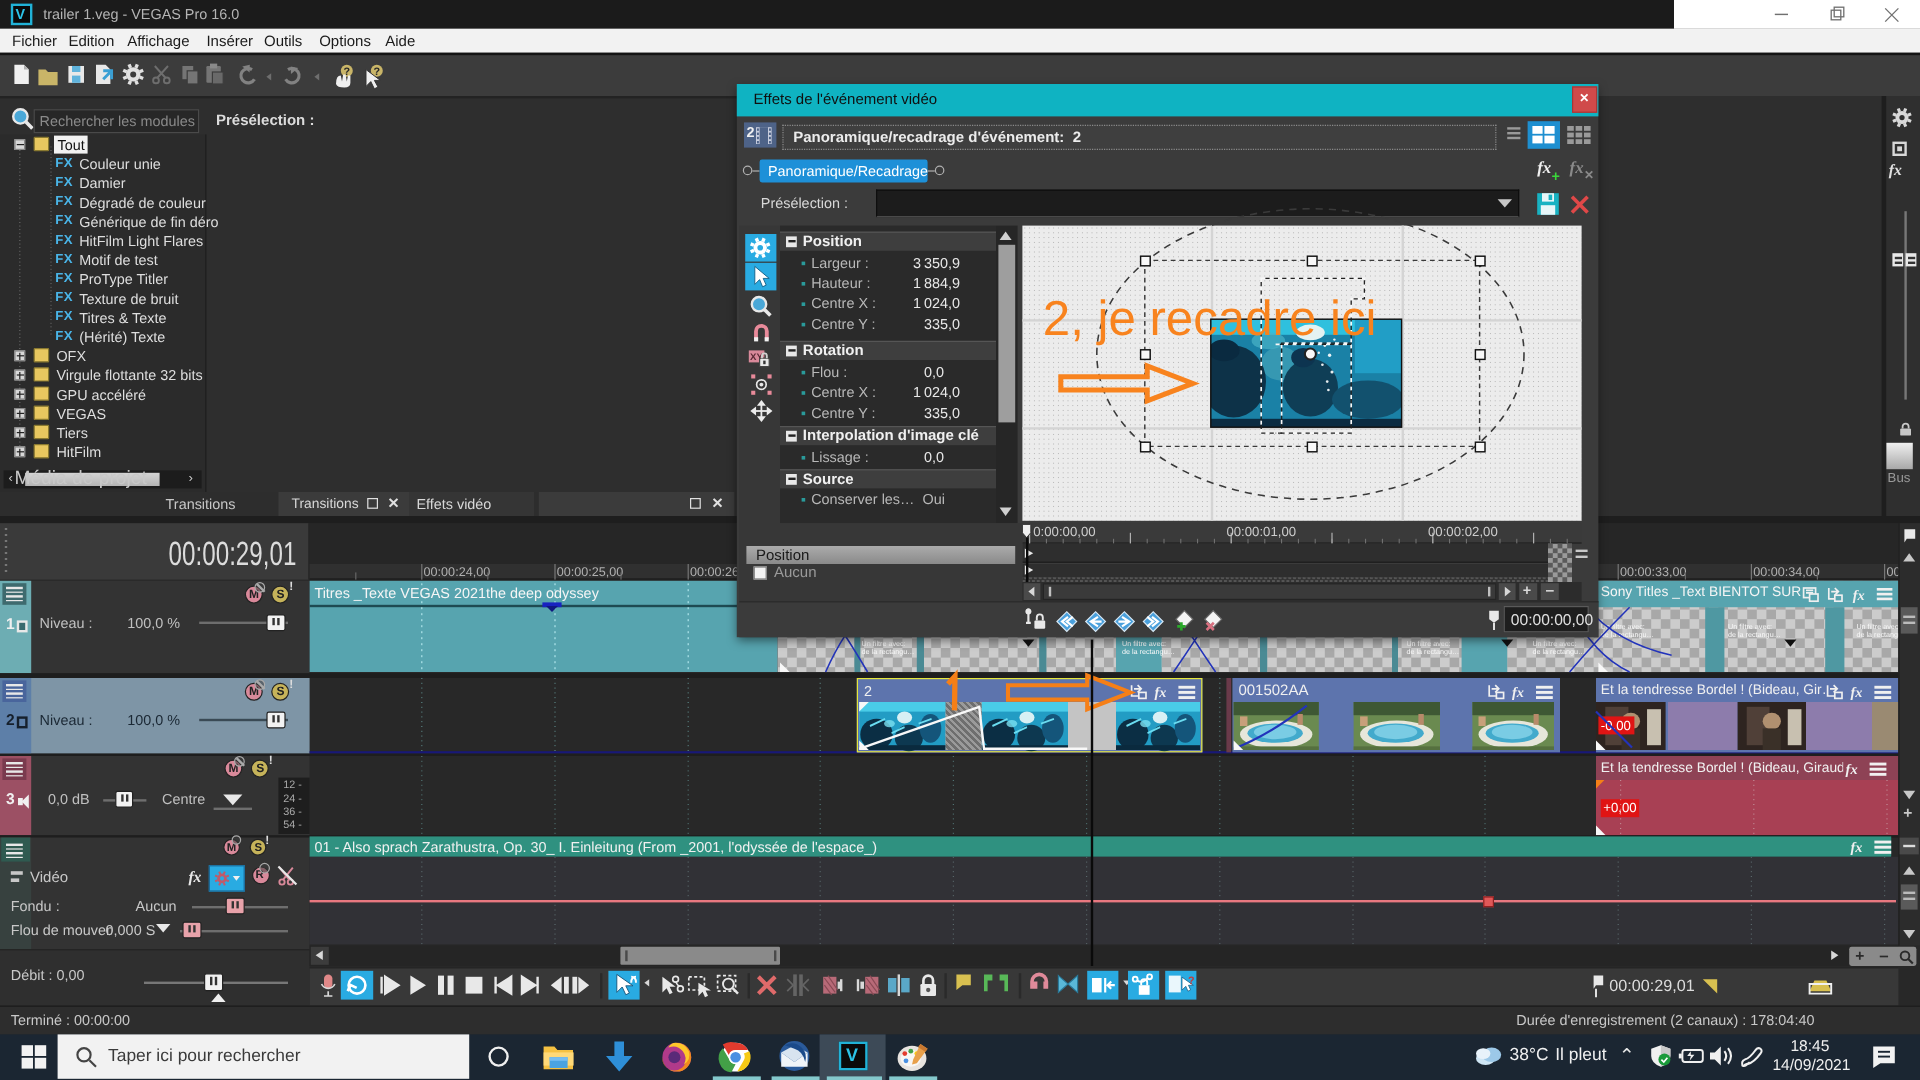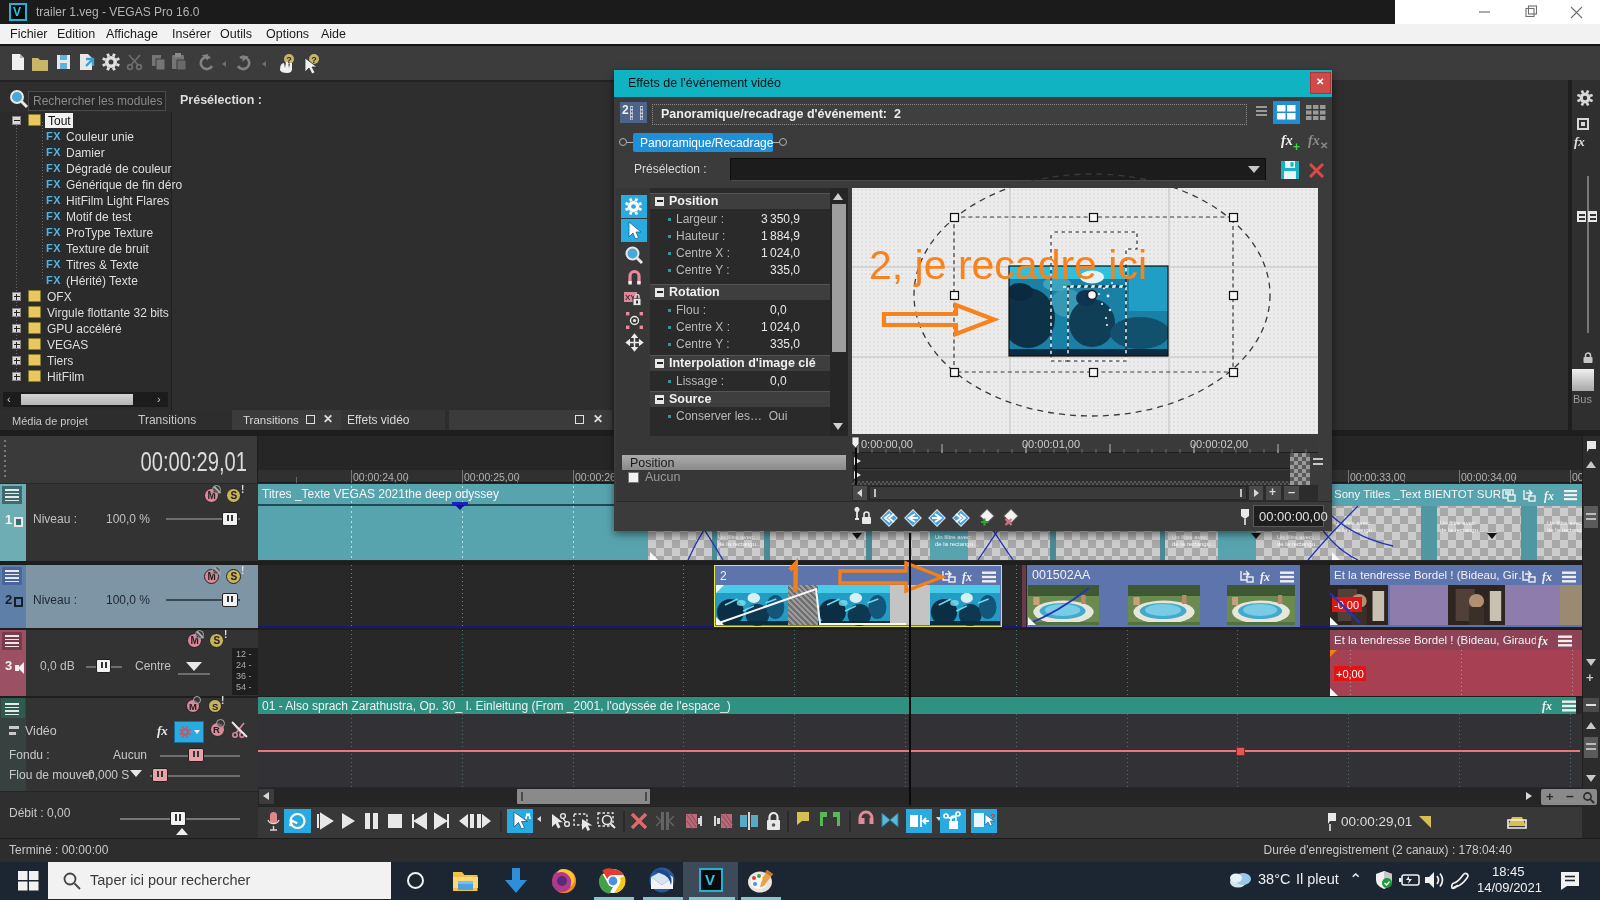"ProType Texture" div.txt { text: Texture -> Titler }
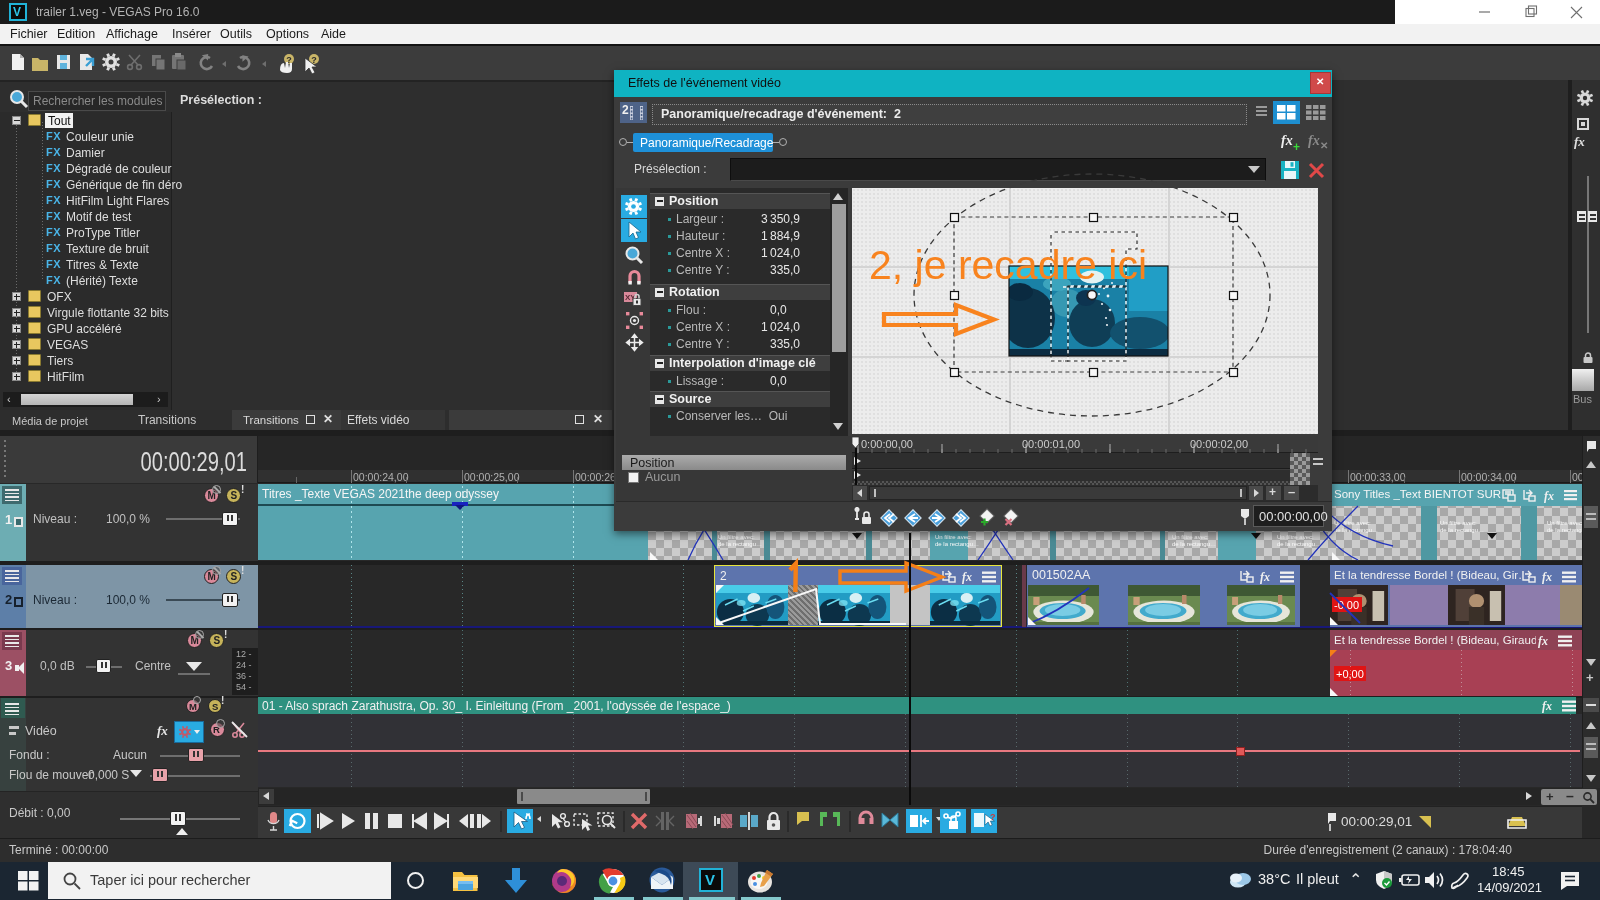"Média de projet" div.txt { font-size: 11px -> 16px; top: 415px -> 390px }
